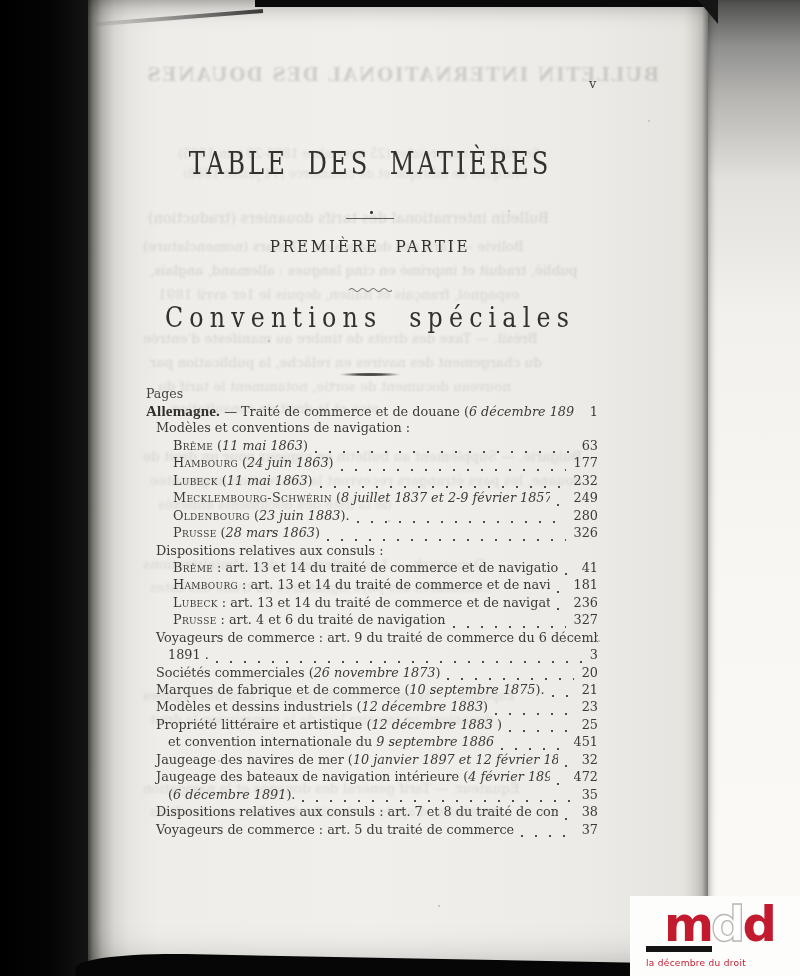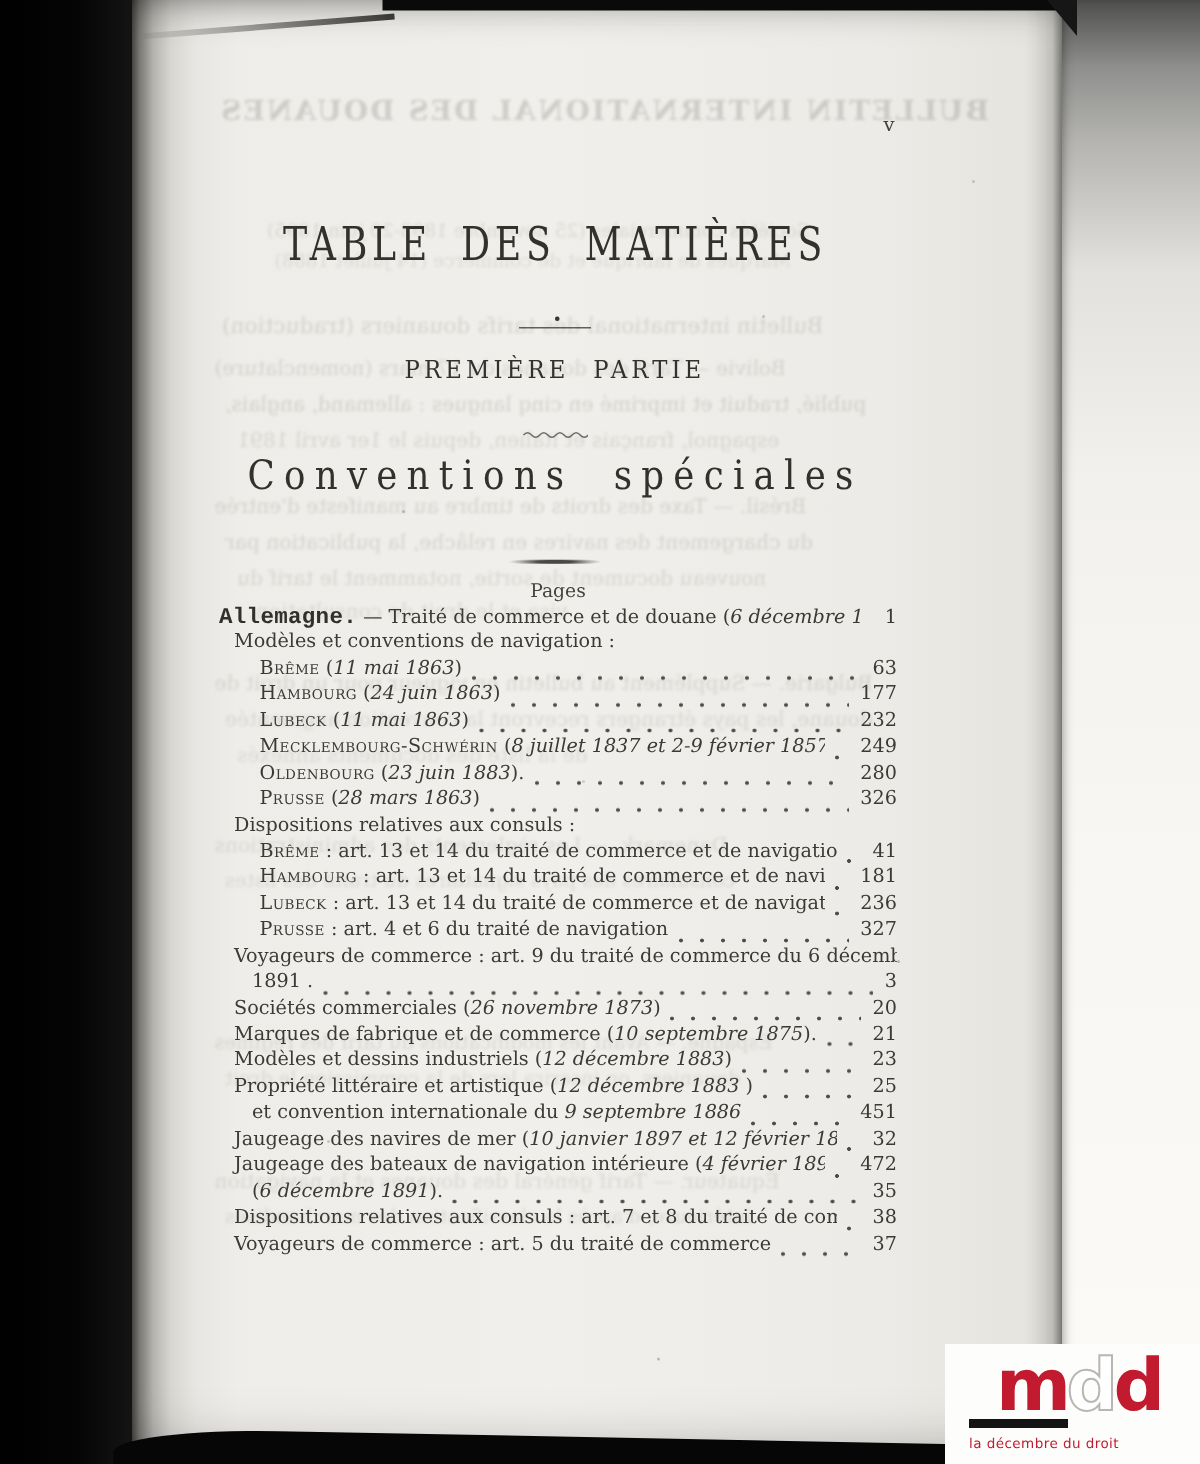"Pages" .pages-row { text-align: center -> left }
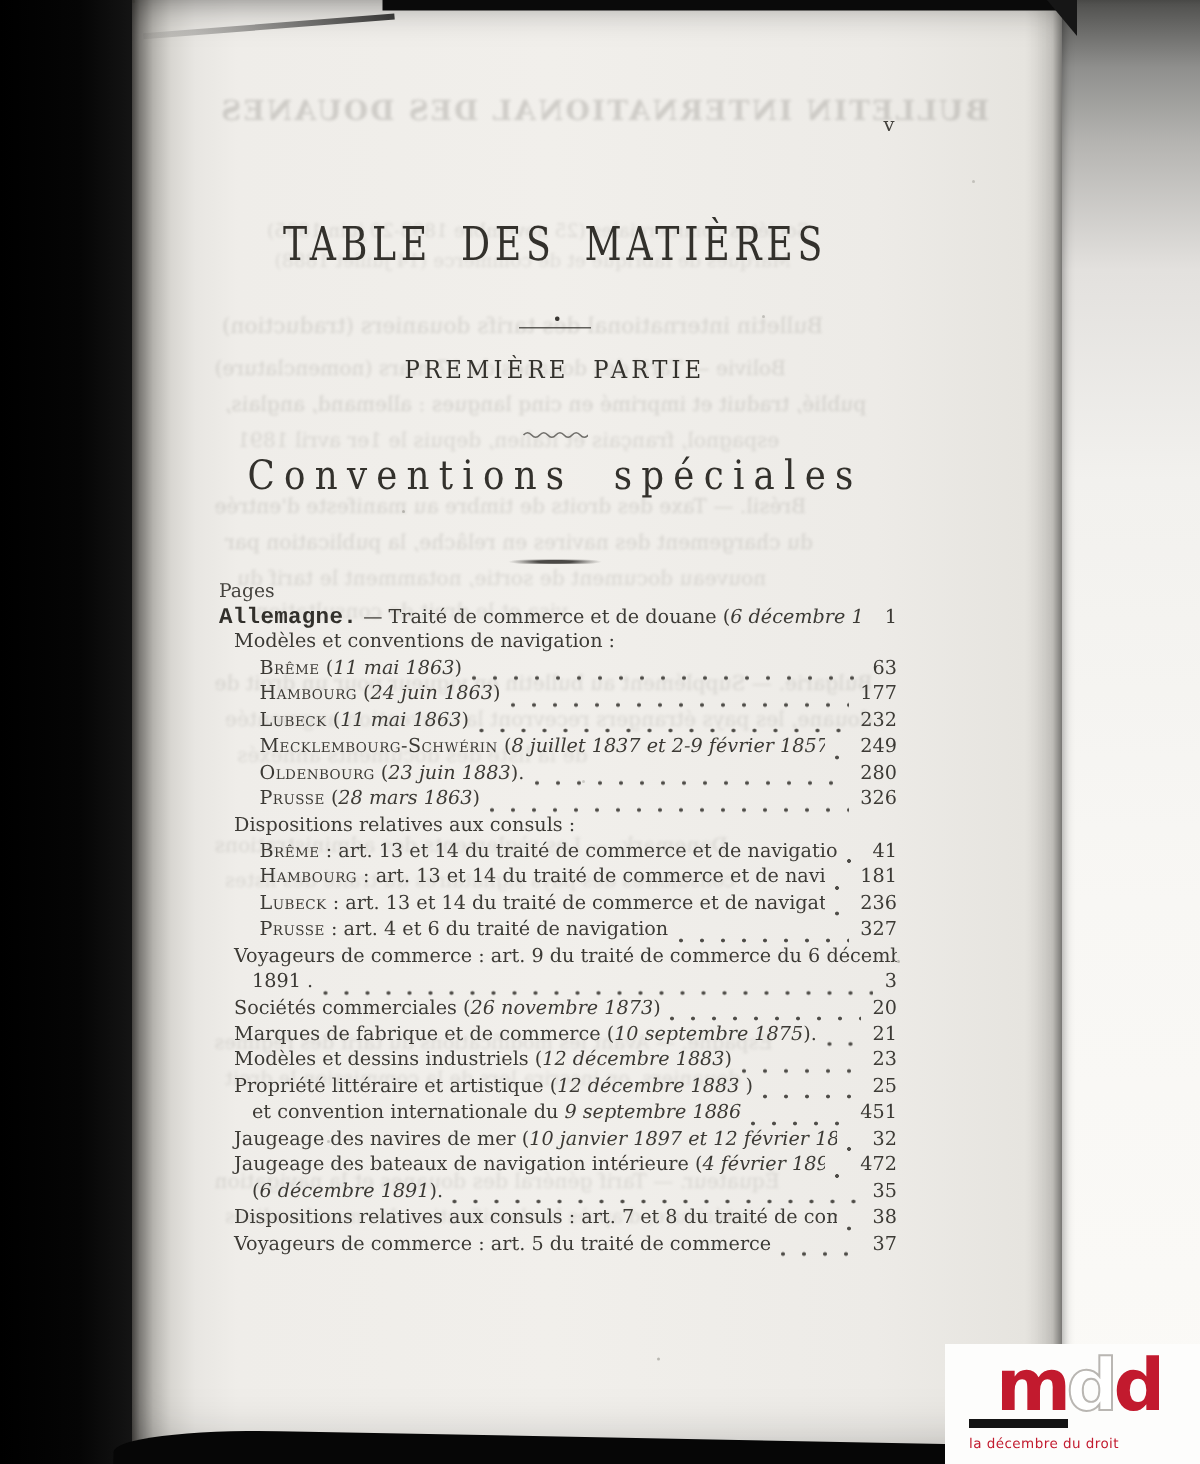"Allemagne." .pt-b { font-family: Liberation Mono, monospace -> Liberation Serif, serif }
